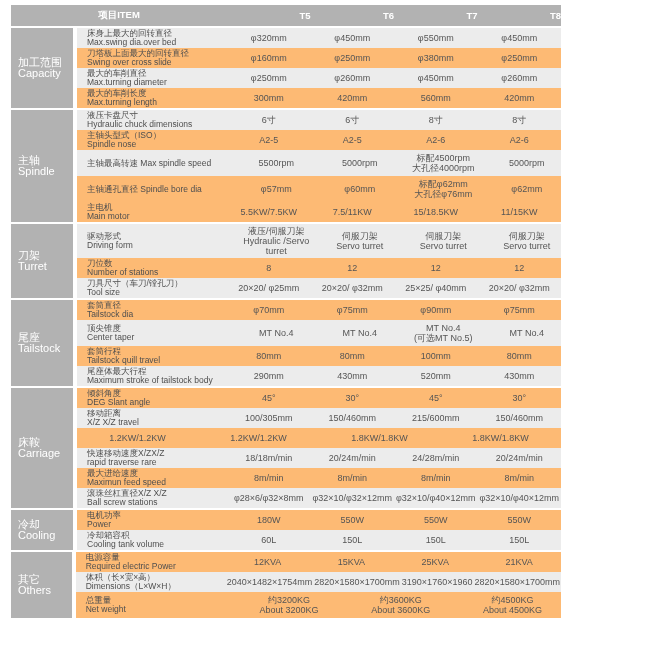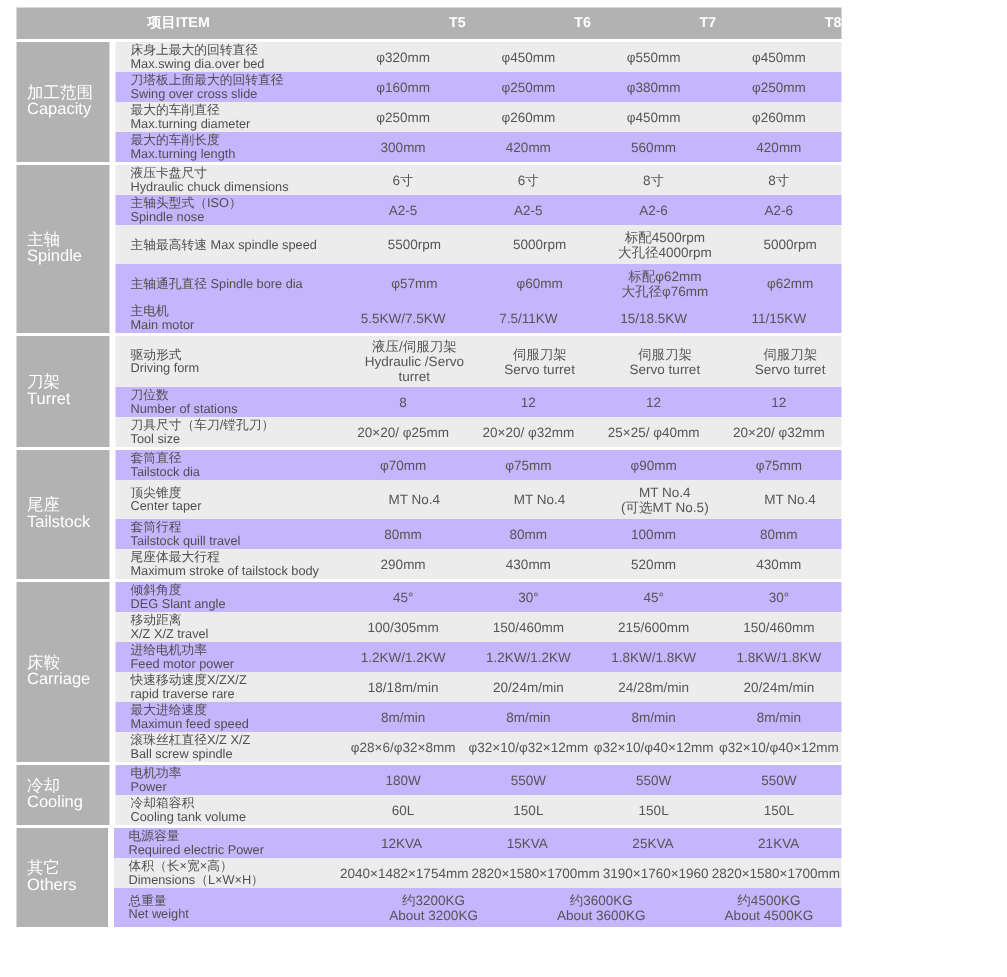"刀塔板上面最大的回转直径" .row { background: #c4b5fd -> #fdba74 }
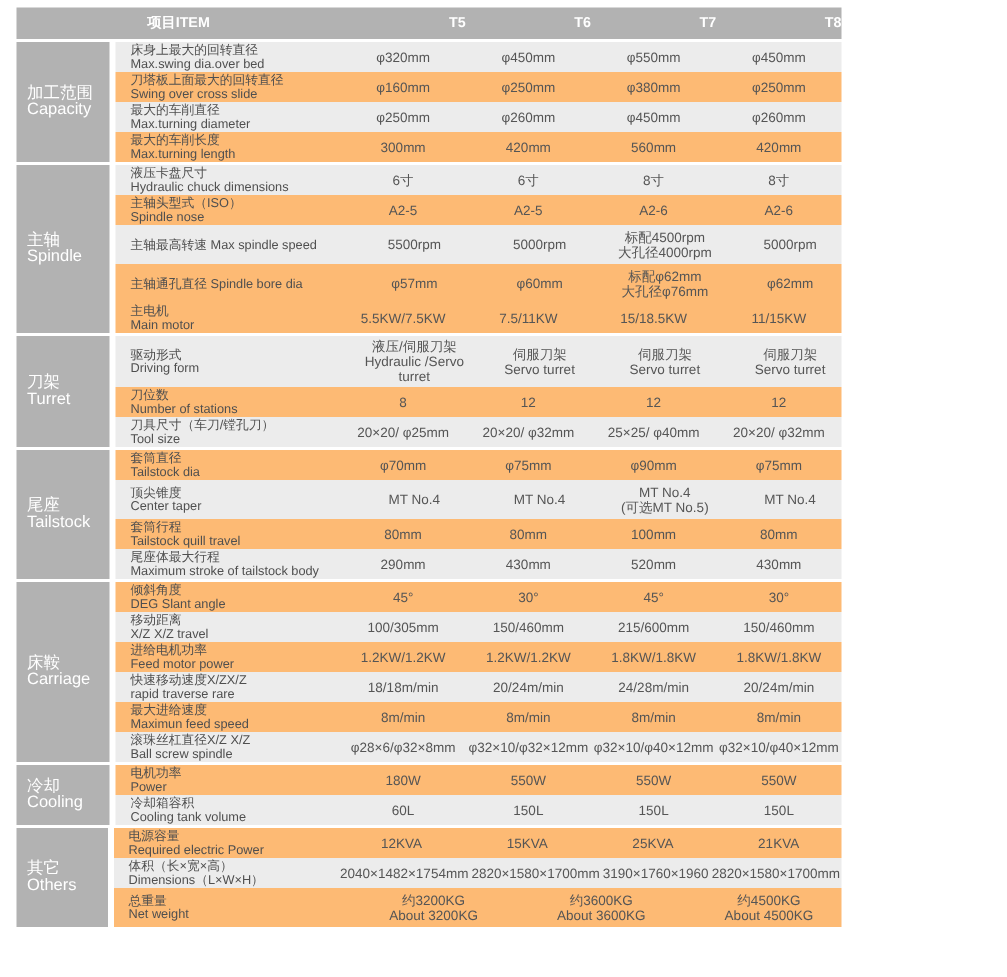"进给电机功率" div.label { html: <div> <span>进给电机功率</span> <span>Feed motor power</span> </div> -> none }
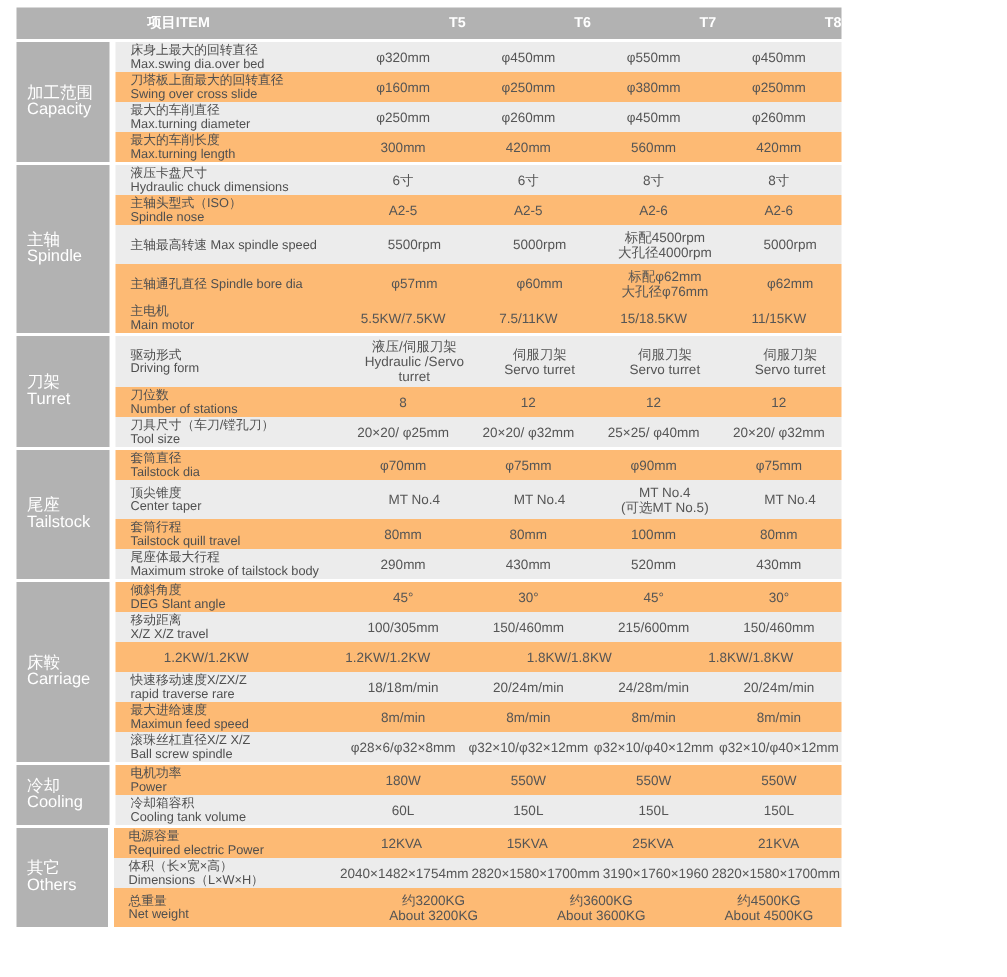"Ball screw spindle" span.label-line { text: spindle -> stations }
